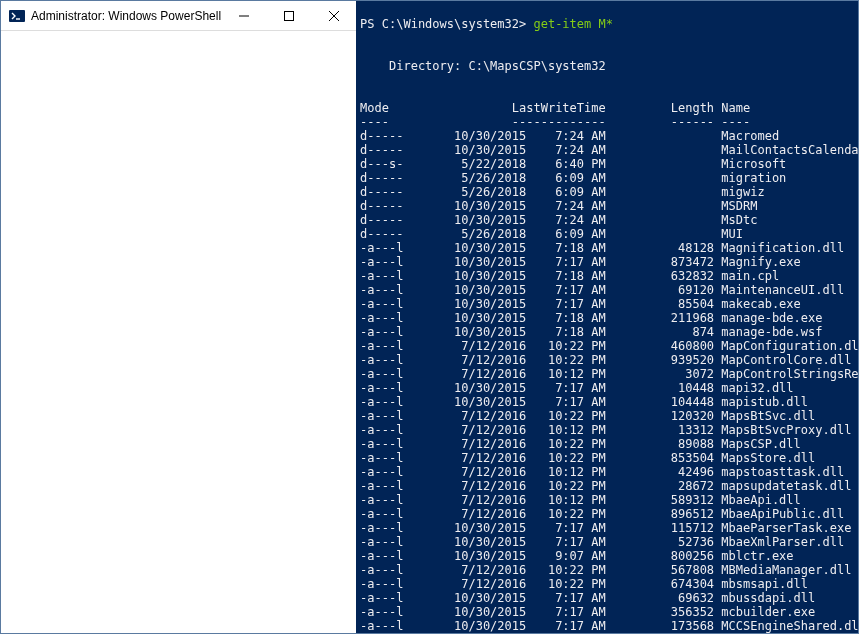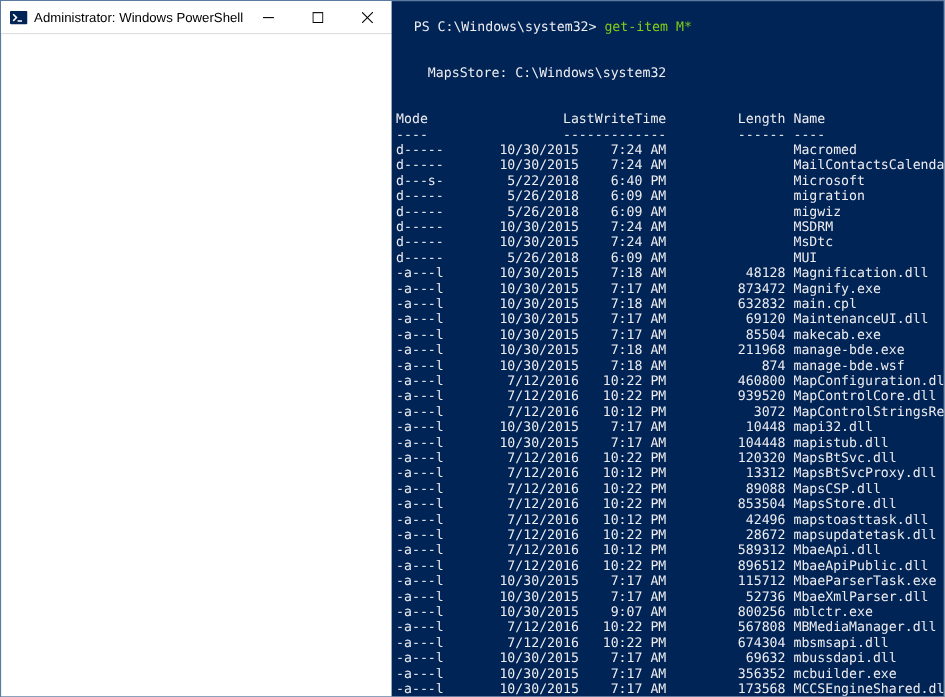"PS C:\Windows\system32>" .prompt { margin-left: 16px -> none }
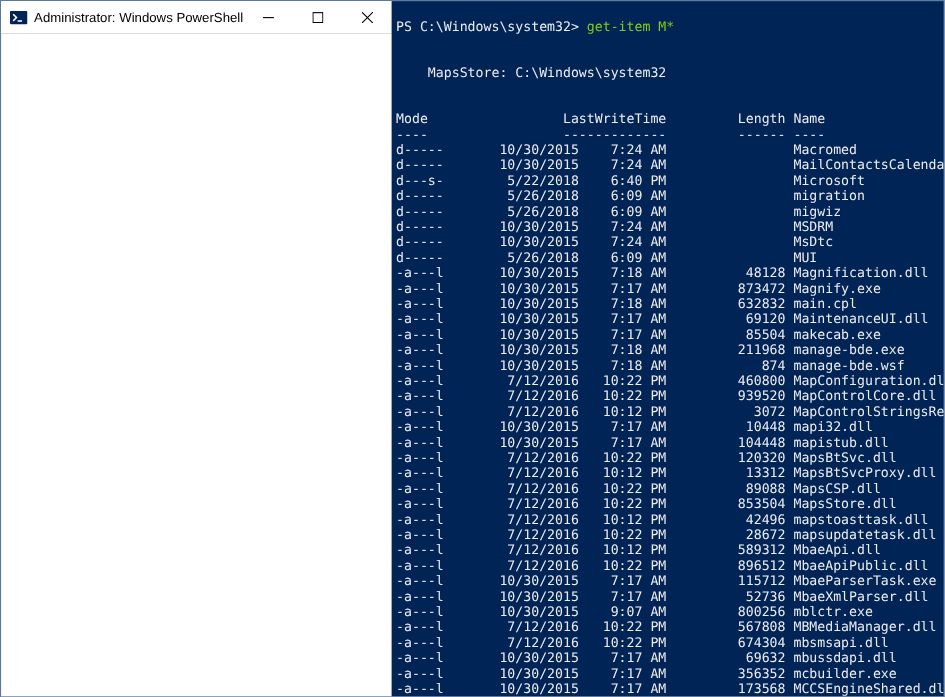"MapsStore: C:\Windows\system32" span { text: MapsStore: C:\Windows -> Directory: C:\MapsCSP }
